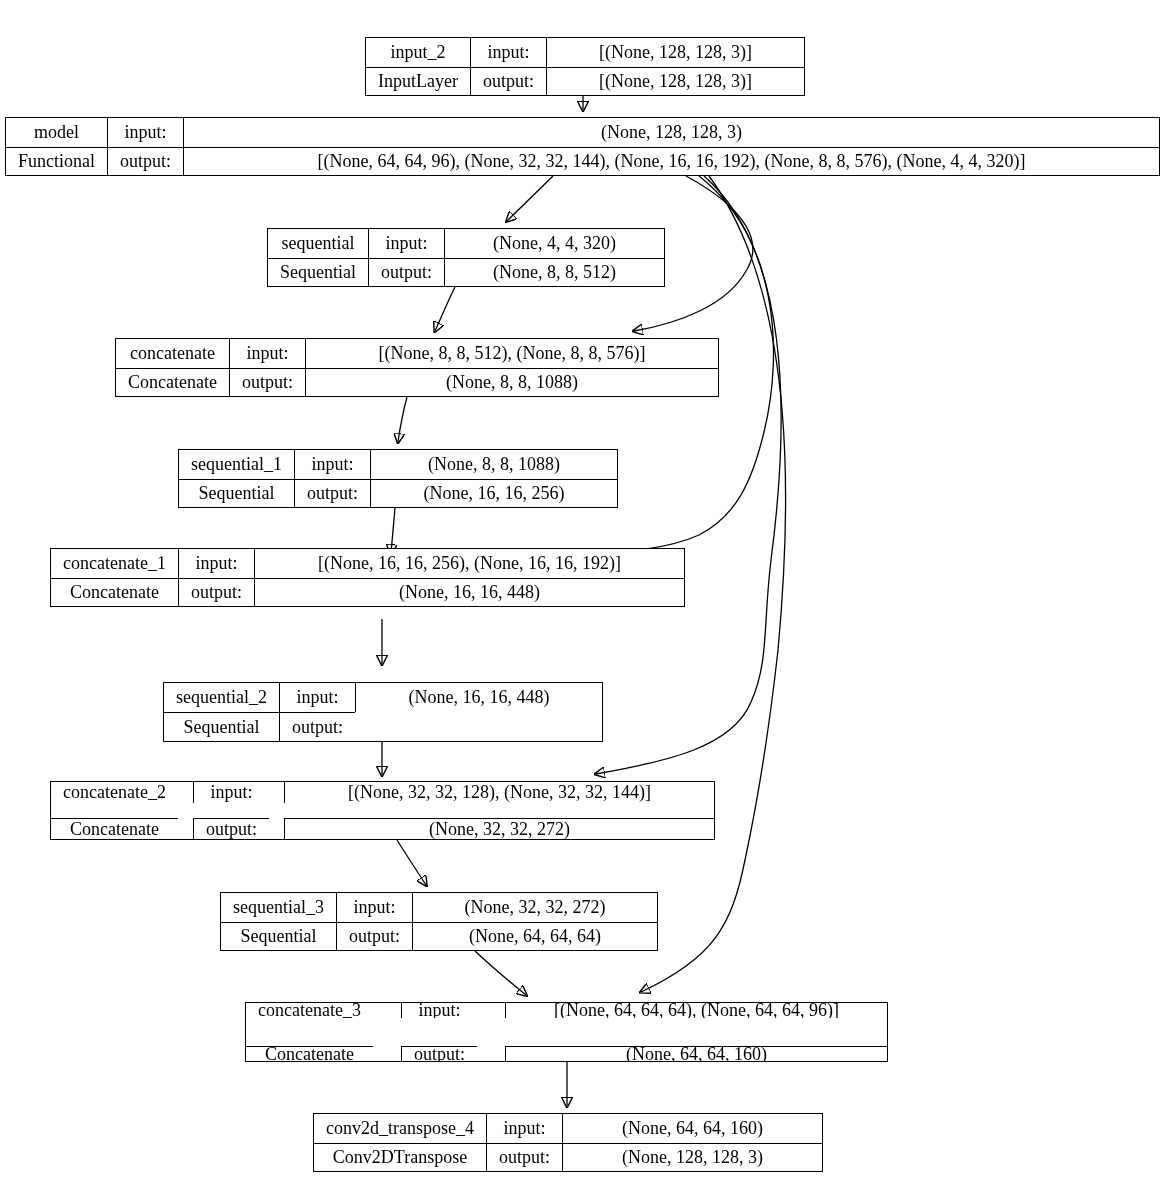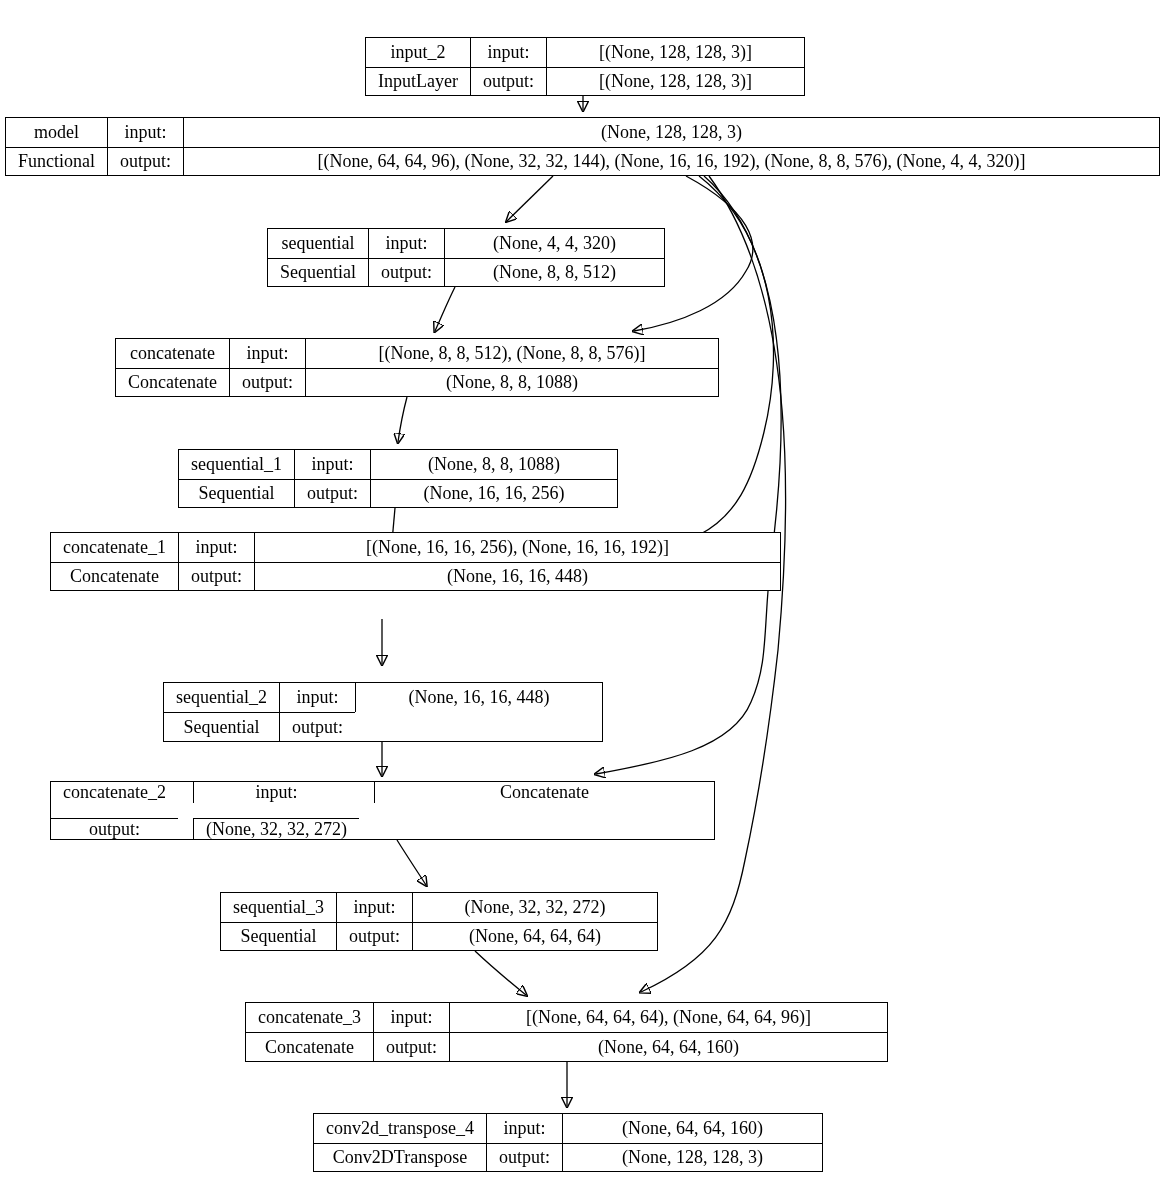"concatenate_1" div.node { top: 532px -> 548px; width: 731px -> 635px }
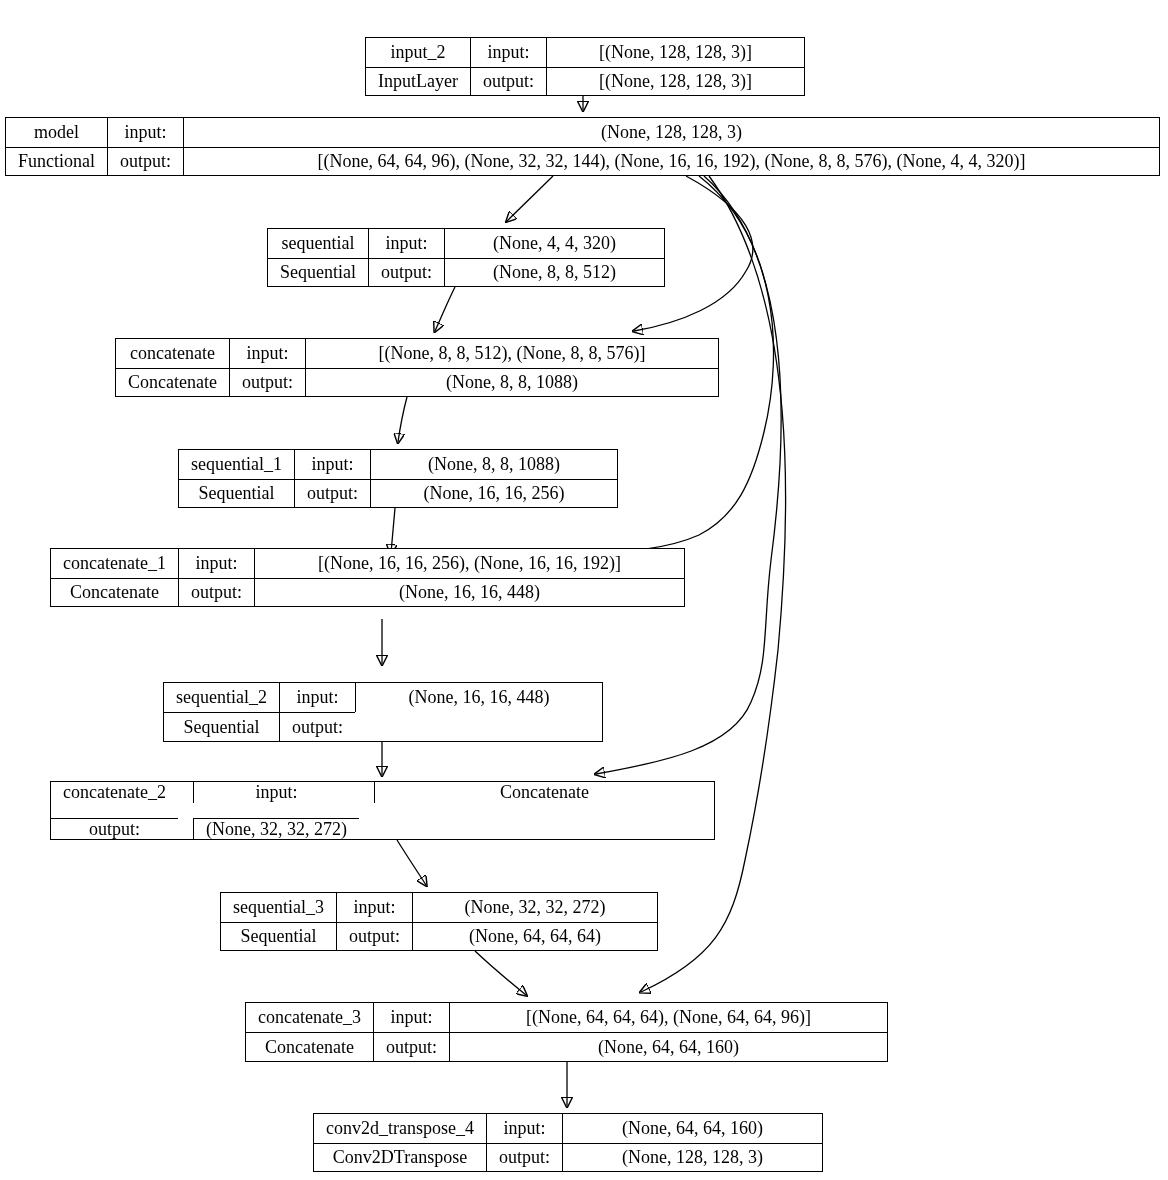"[(None, 32, 32, 128), (None," div.cell { html: none -> <div>[(None, 32, 32, 128), (None, 32, 32, 144)]</div> }
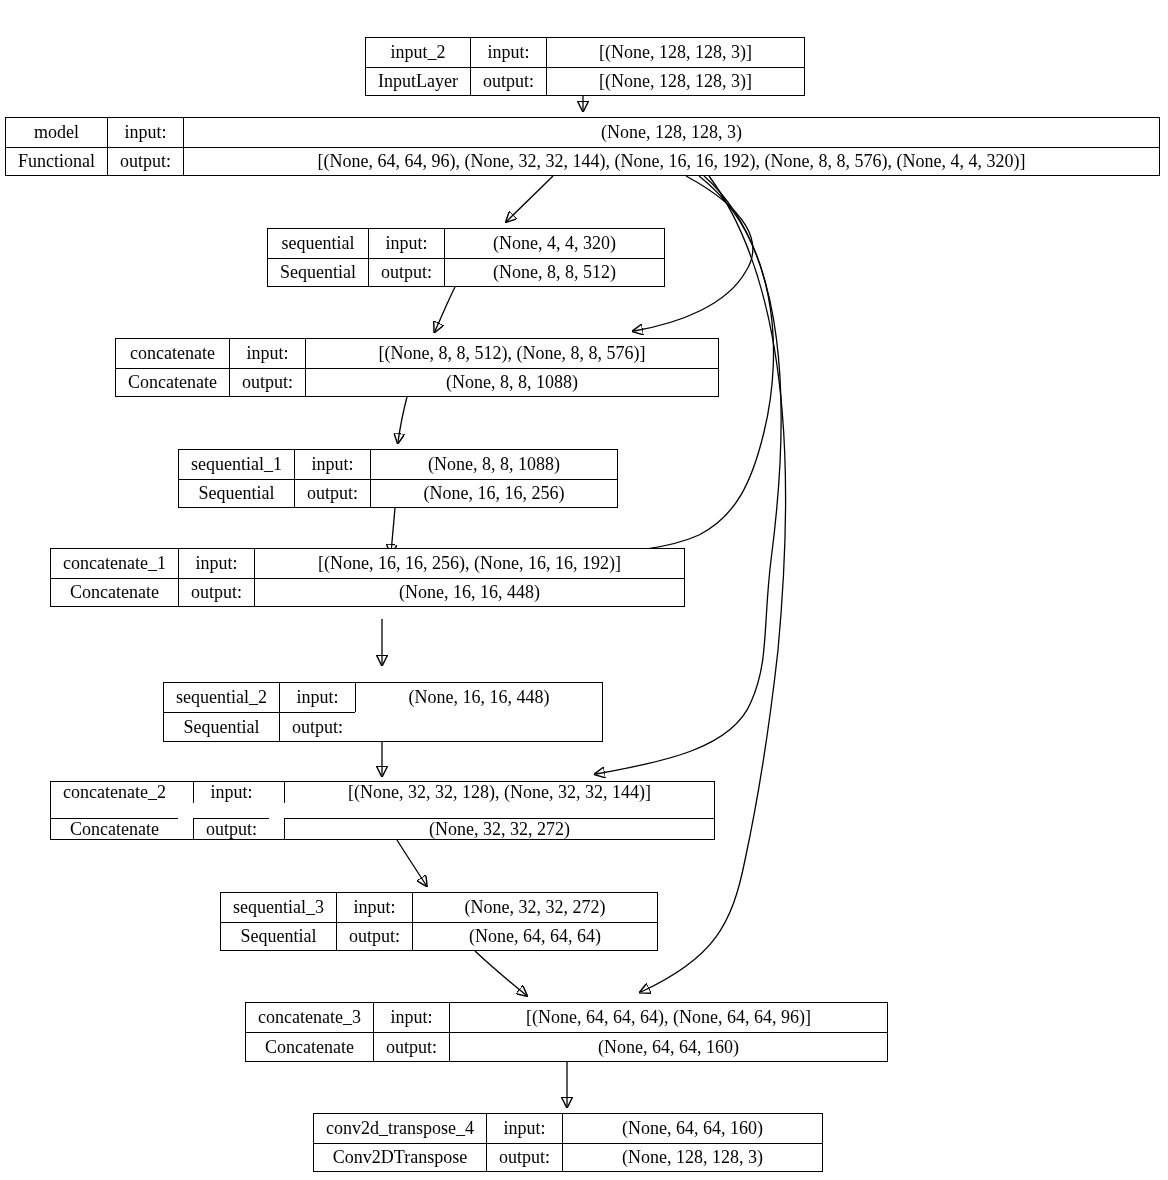"concatenate_3" div.node { gap: none -> 28px }
